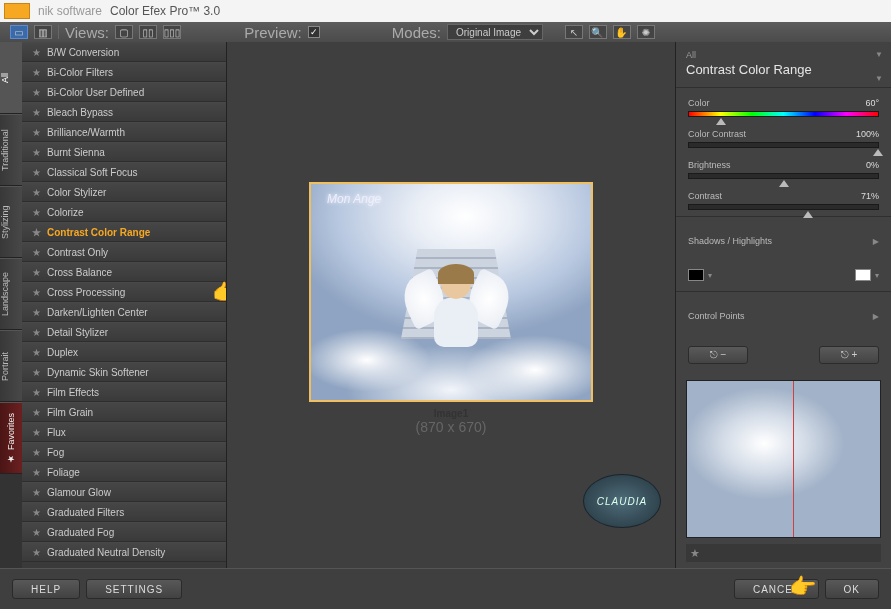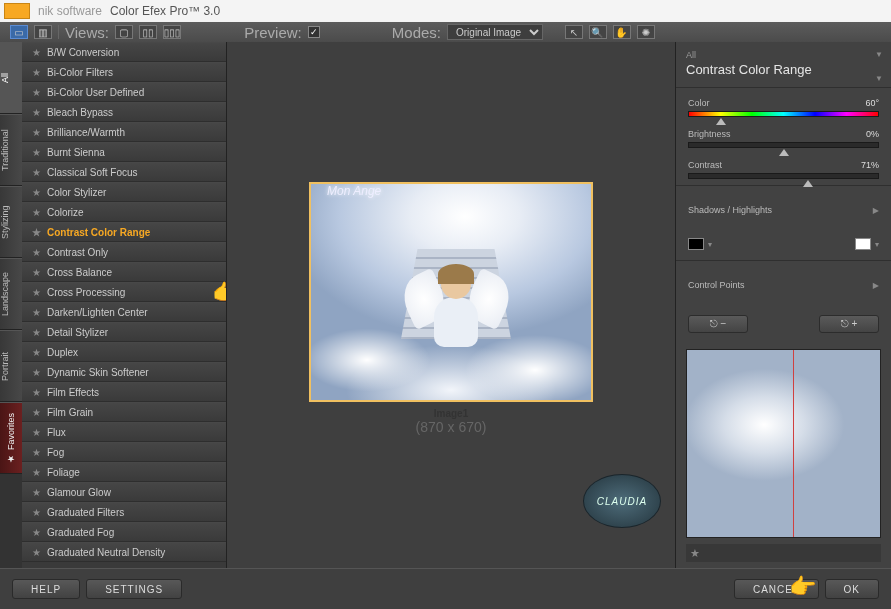"Color Contrast" div.slider-row { html: none -> <div> <div> <span>Color Contrast</span> <span>100%</span> </div> <div> <div></div> </div> </div> }
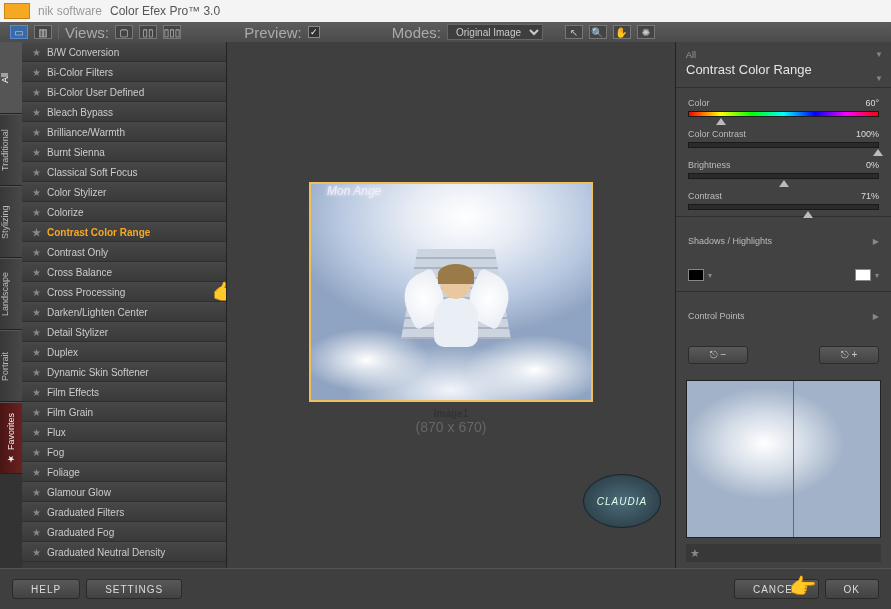"Mon Ange" .ptxt { top: 0 -> 8px }
